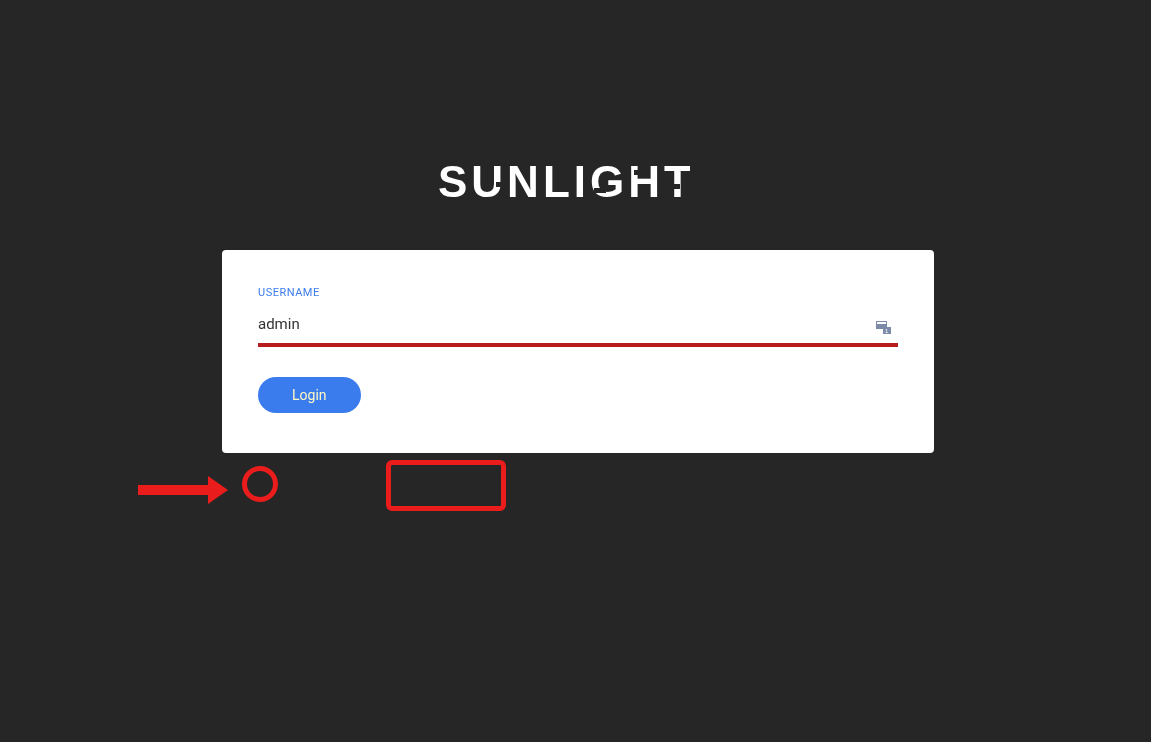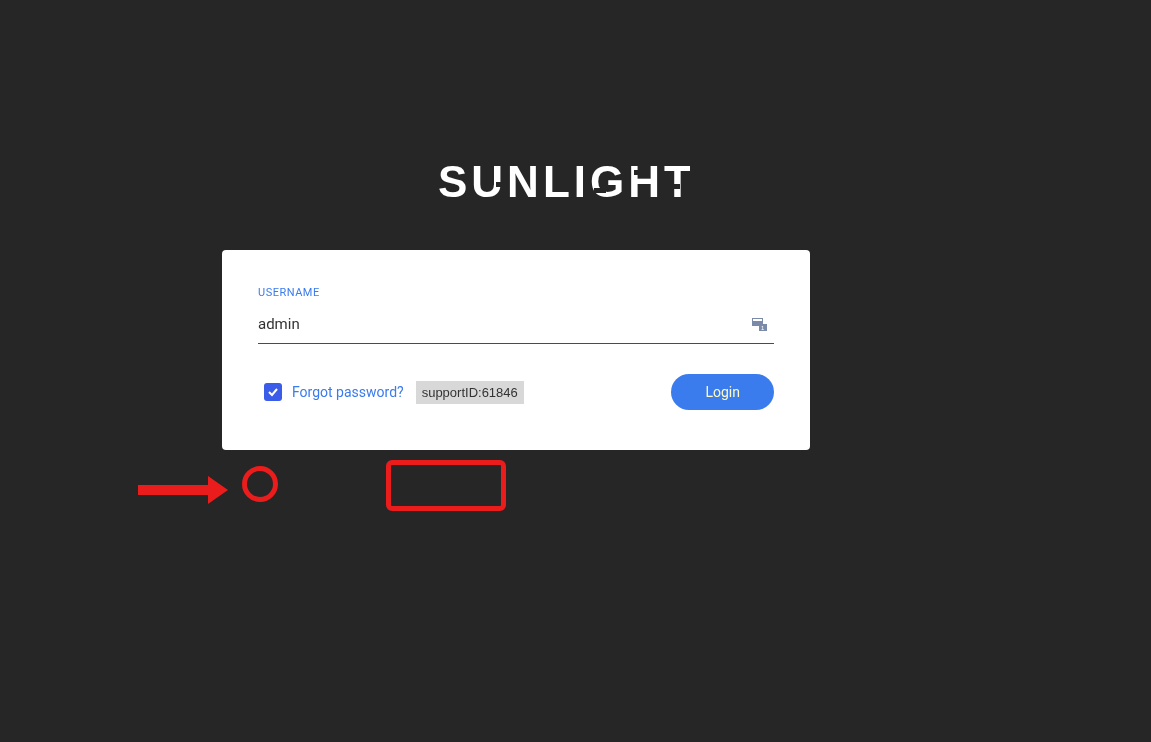"USERNAME" .login-card { width: 588px -> 712px }
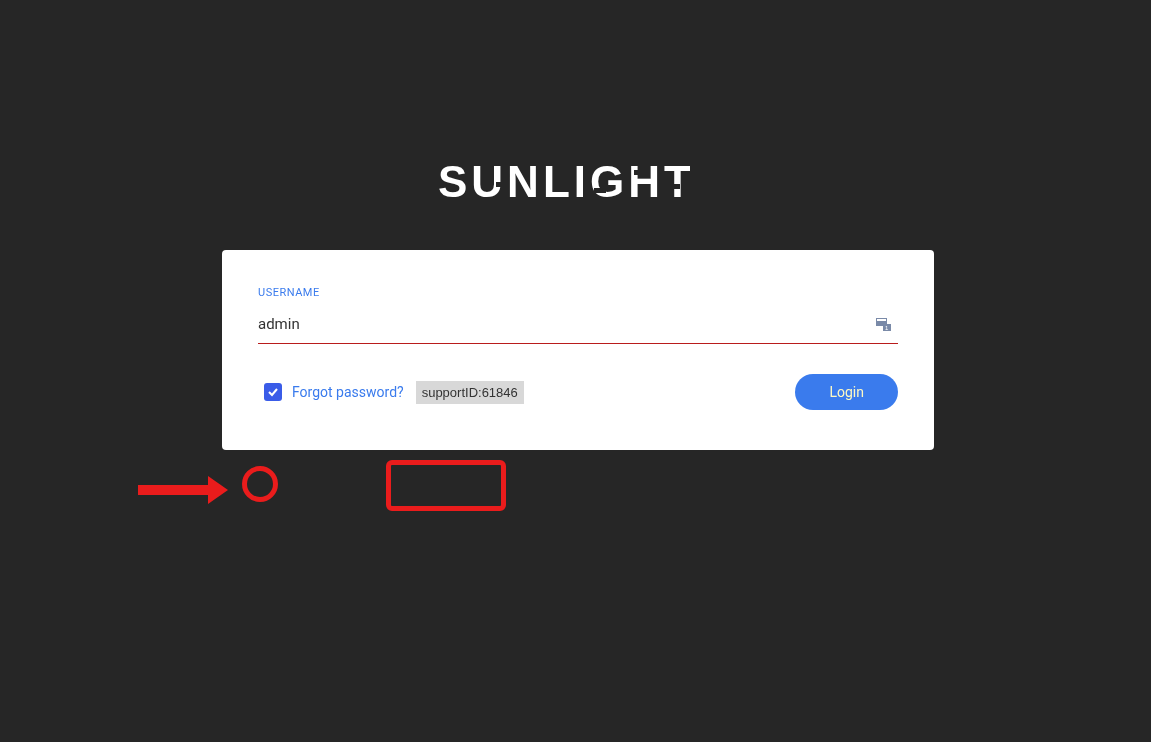"admin" .field-input { border-bottom: 1px solid #b91c1c -> 4px solid #b91c1c }
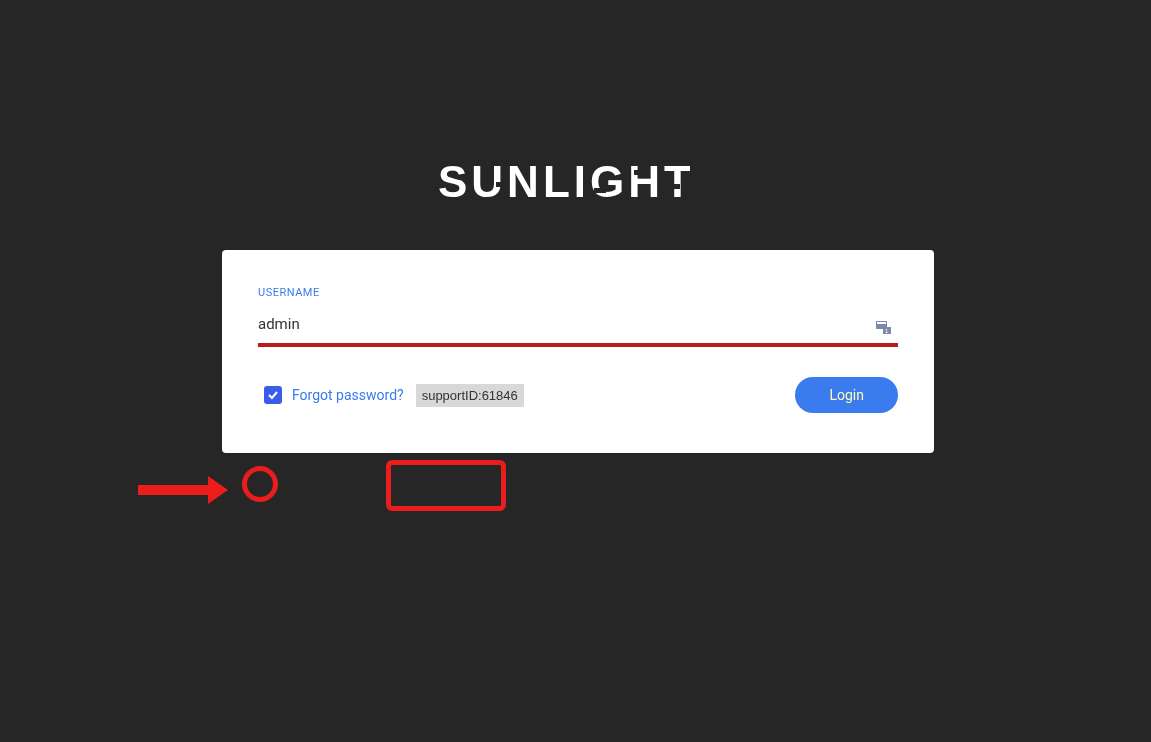"Forgot password?" div.left-section { html: <div> <div> <div> <svg> <path></path> </svg> </div> </div> <a>Forgot password?</a> <span>supportID:61846</span> </div> -> none }
